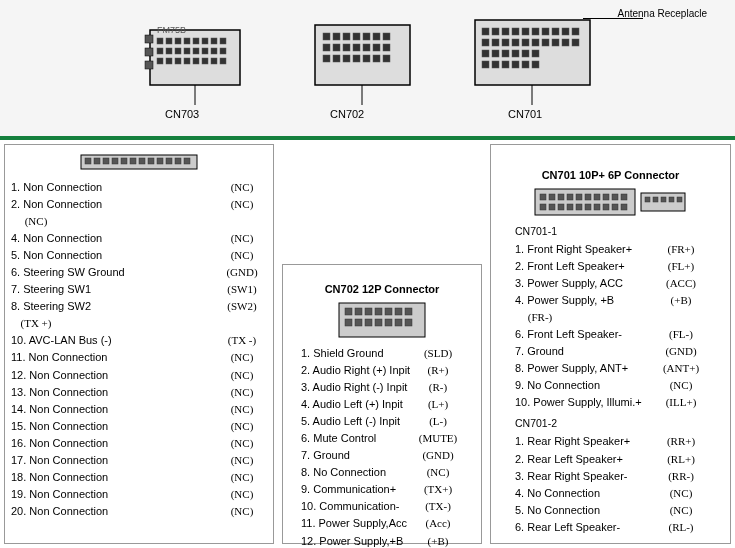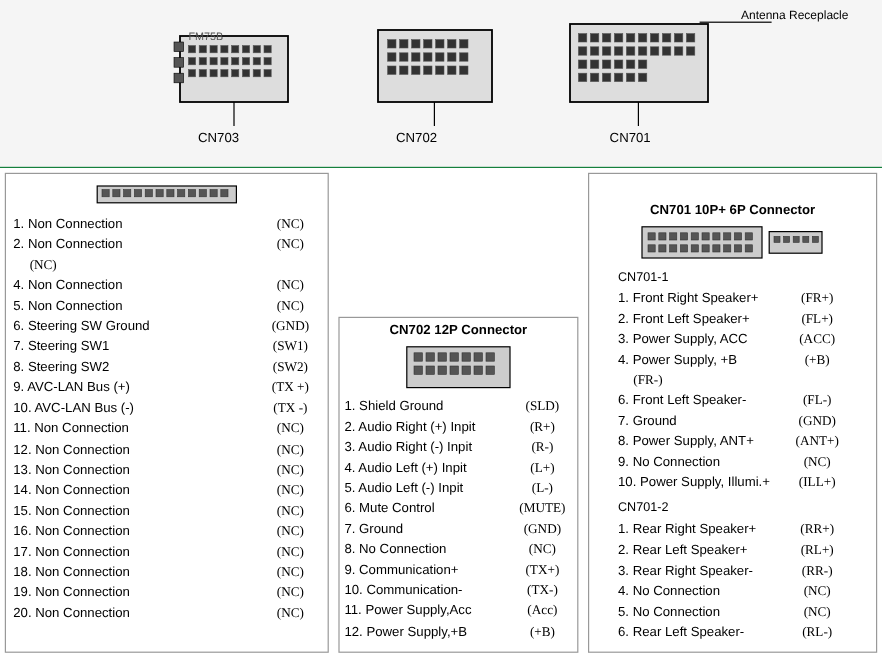"Antenna Receplacle" #top-diagram { border-bottom: 1px solid #15803d -> 4px solid #15803d }
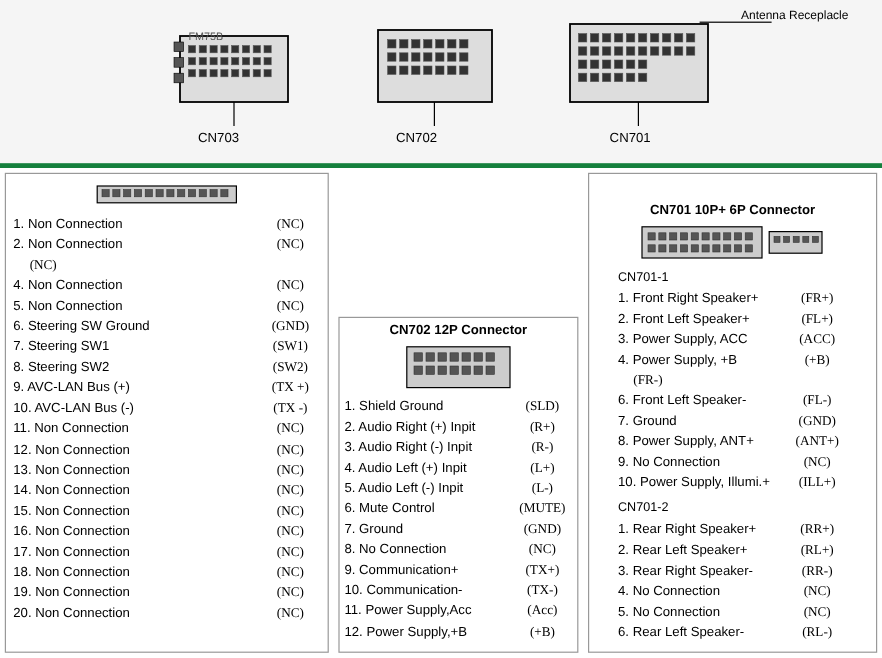"CN702 12P Connector" #middle-panel { padding: 4px -> 18px }
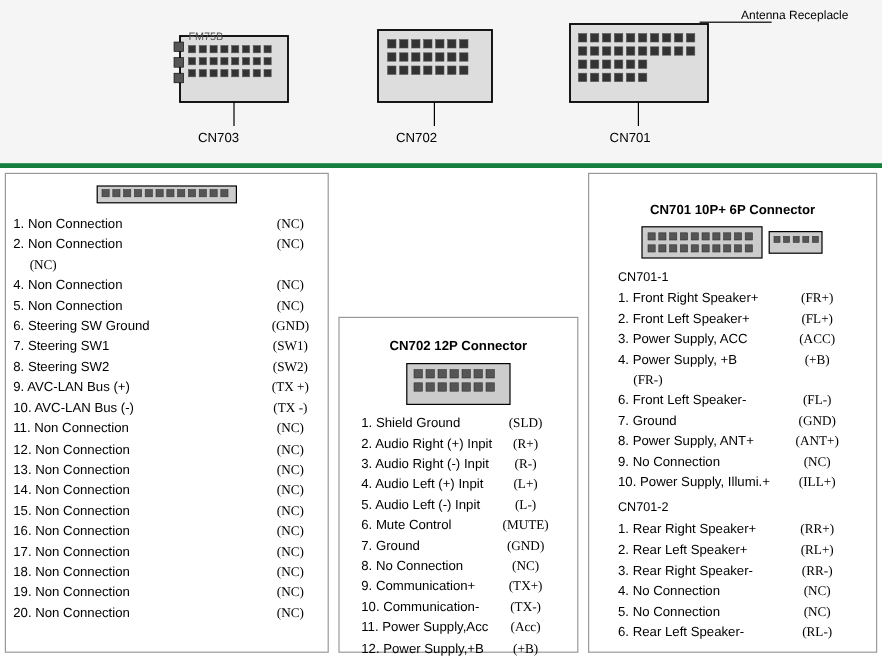"9. AVC-LAN Bus (+)" span.pin-name { html: <span>9. AVC-LAN Bus (+)</span> -> none }
